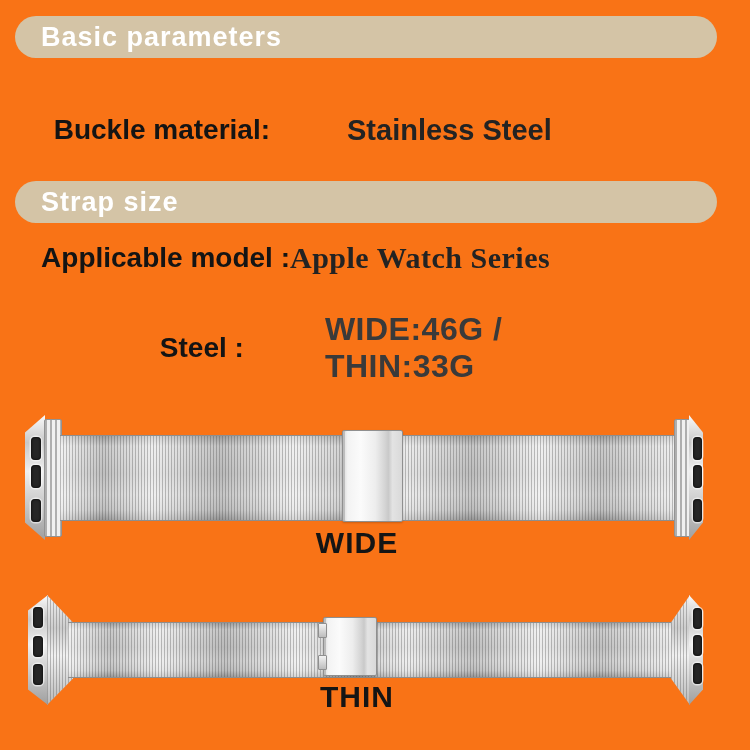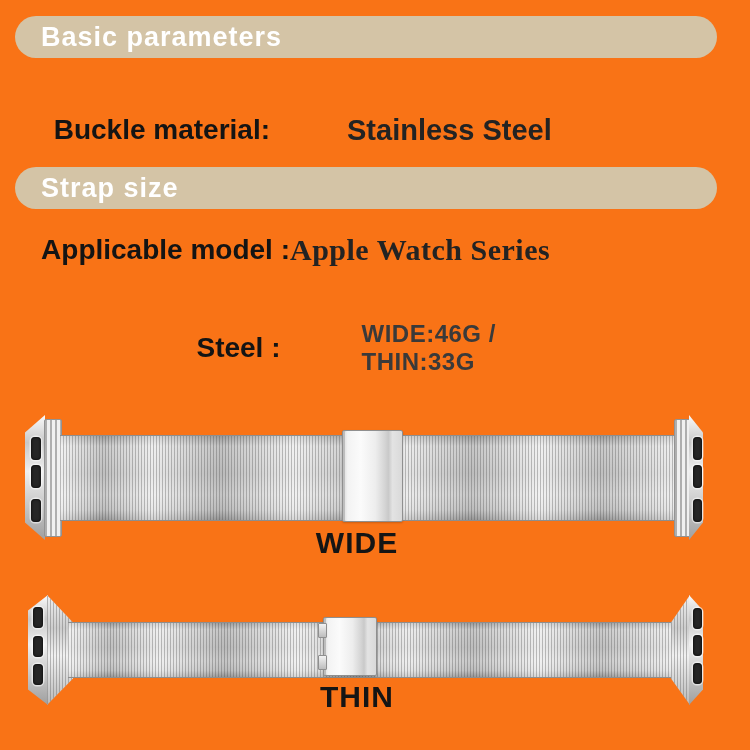"Strap size" #banner-strap { top: 167px -> 181px }
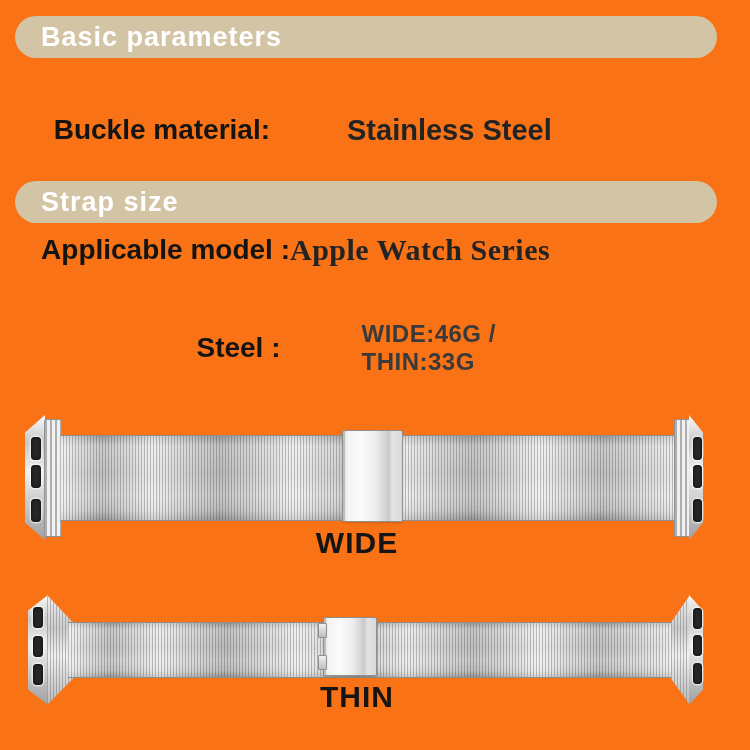"Applicable model :" .row-model { top: 230px -> 238px }
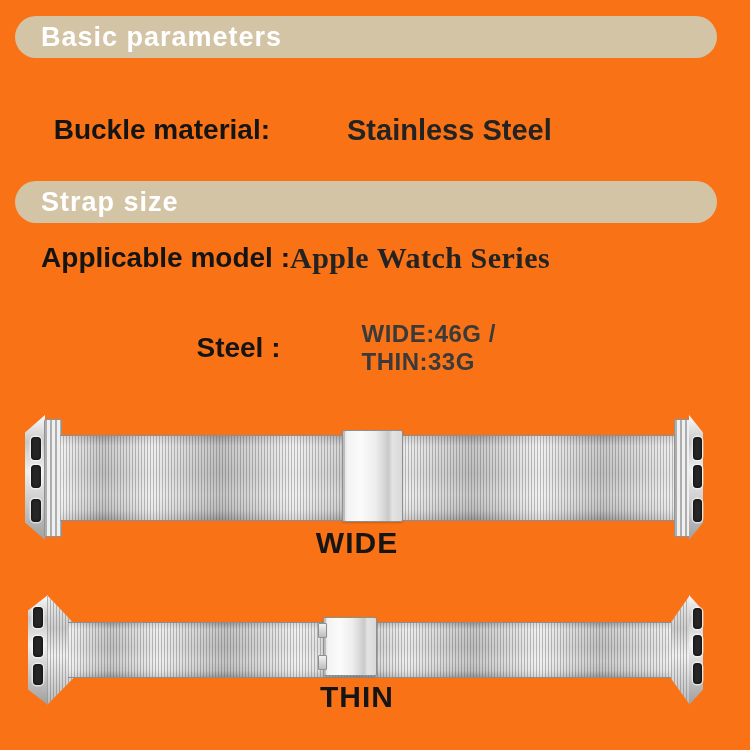"WIDE:46G / THIN:33G" .row-weight .spec-value { font-size: 24px -> 32px }
